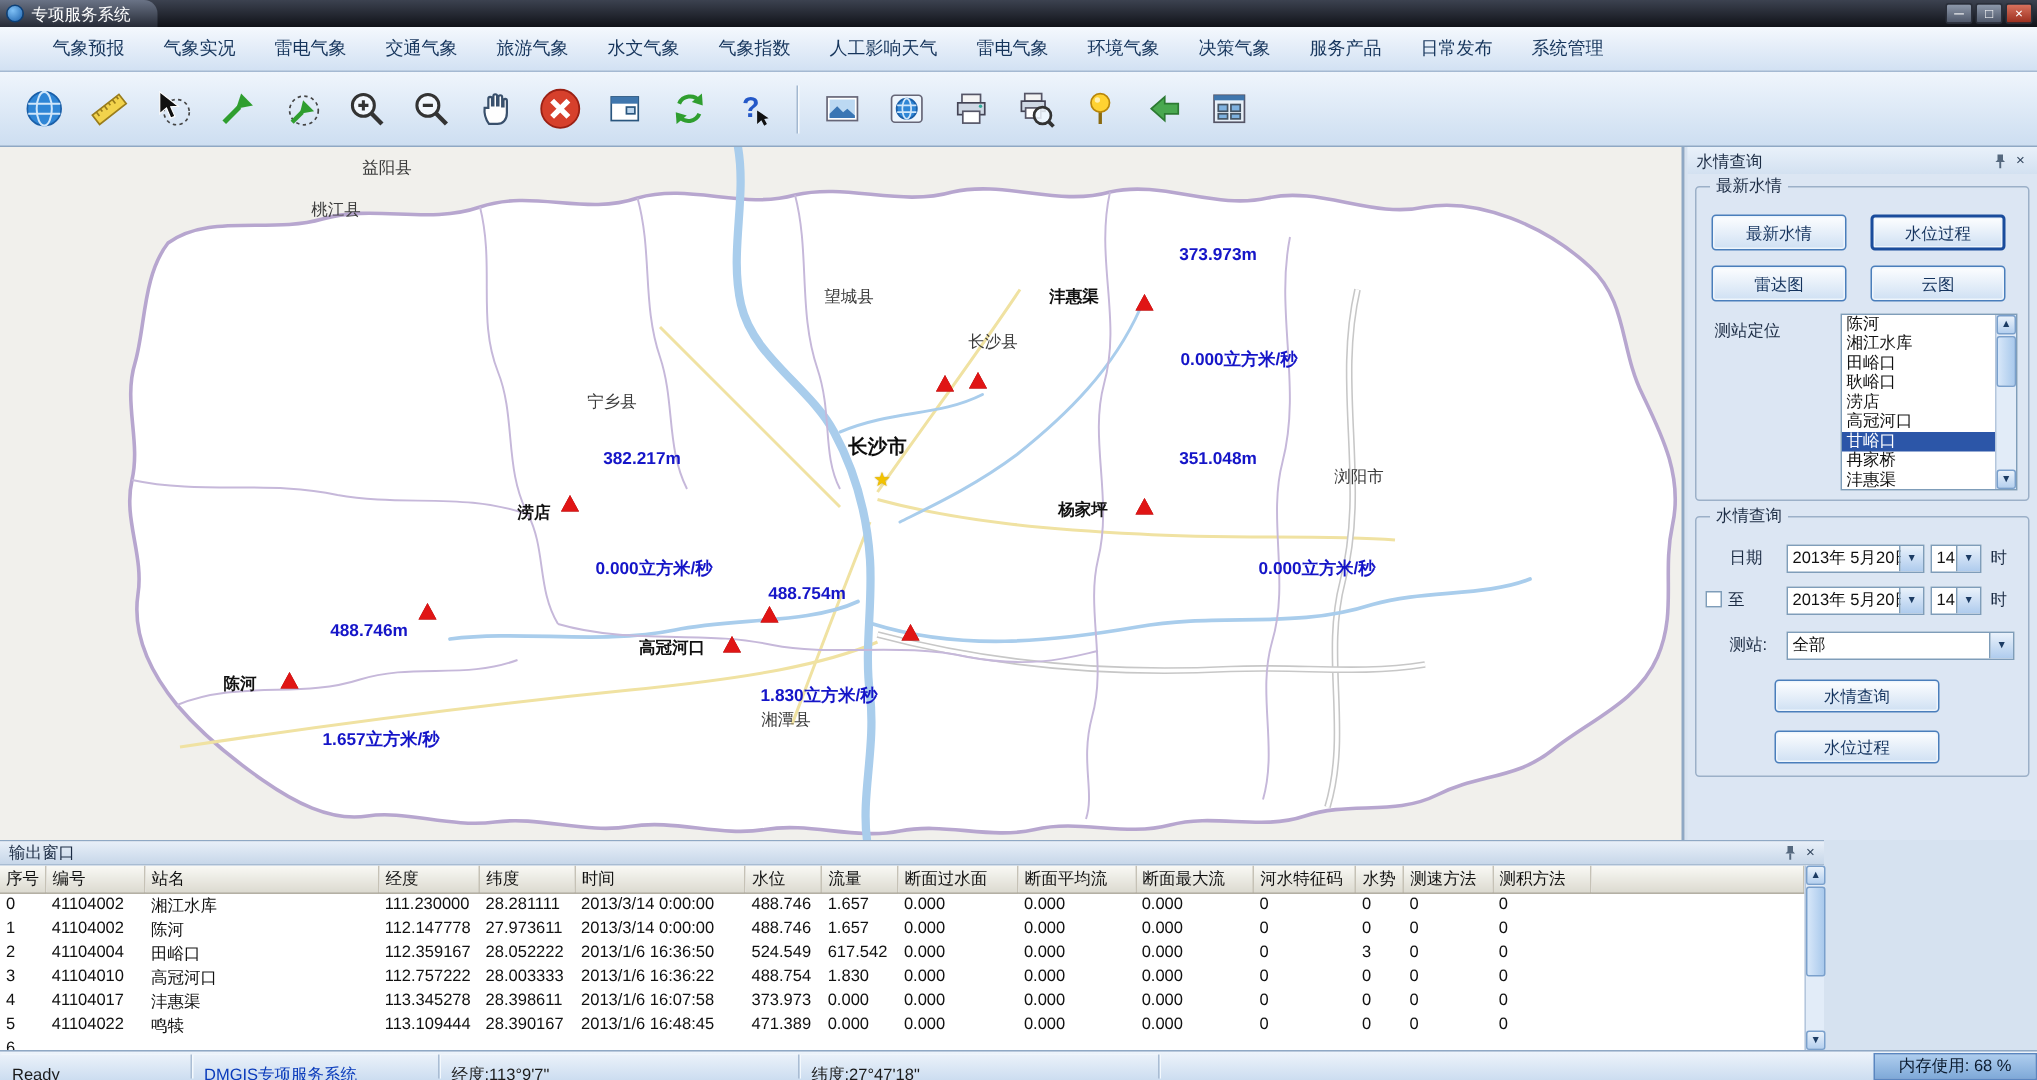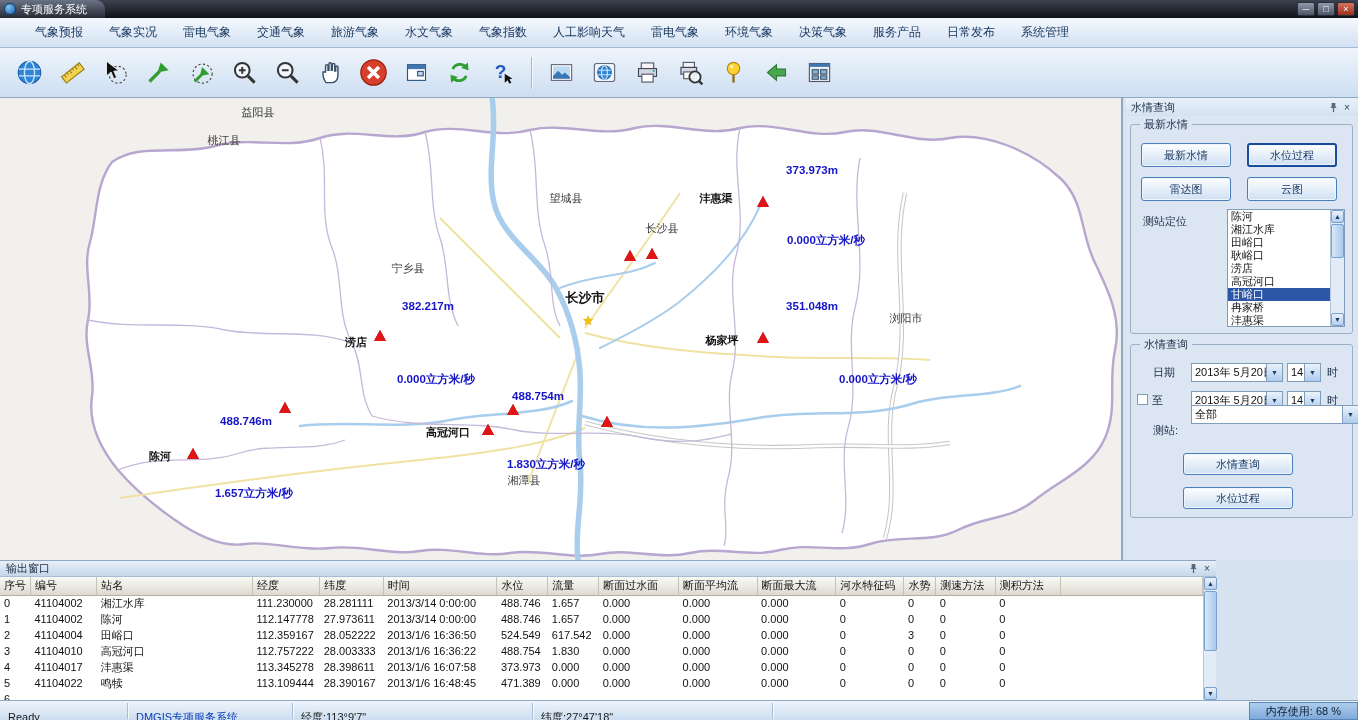"全部" div.combo { top: 60px -> 76px; width: 168px -> 152px }
